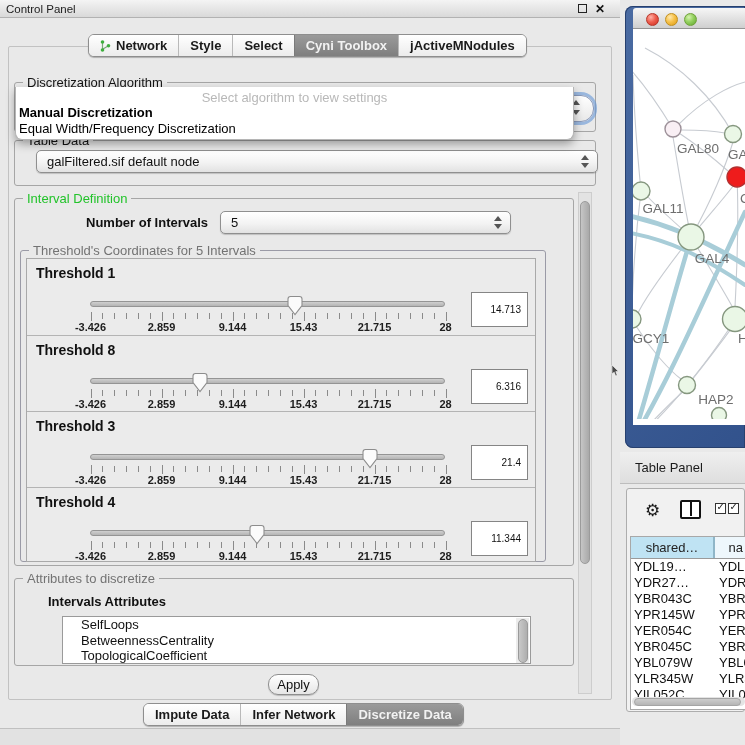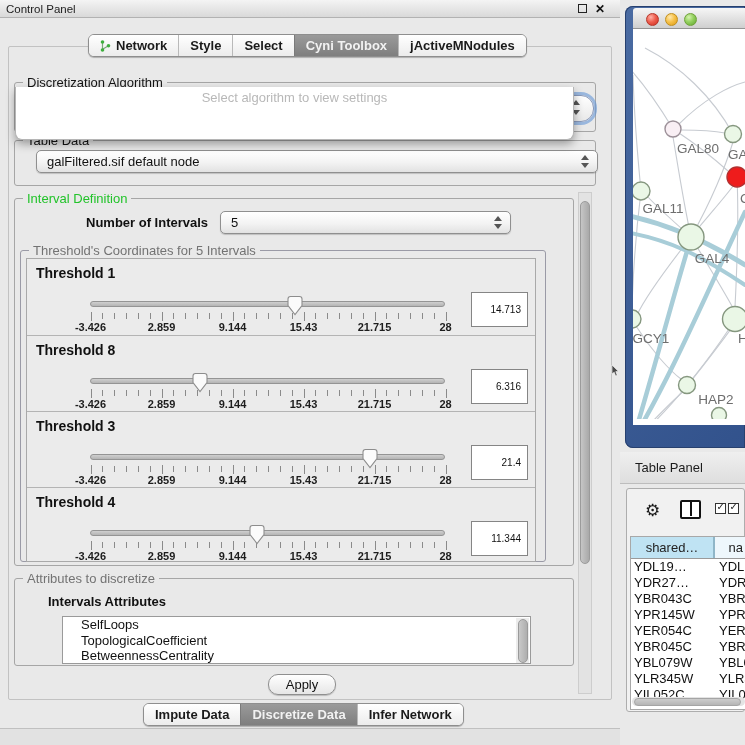"Manual Discretization" div.opt { html: none -> <div>Manual Discretization</div> }
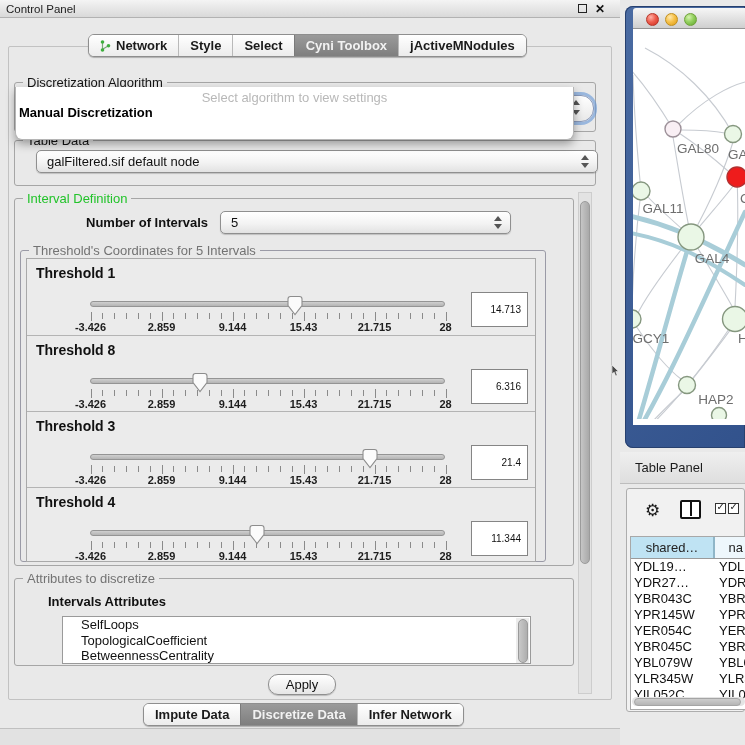"Equal Width/Frequency Discretization" div.opt { html: none -> <div>Equal Width/Frequency Discretization</div> }
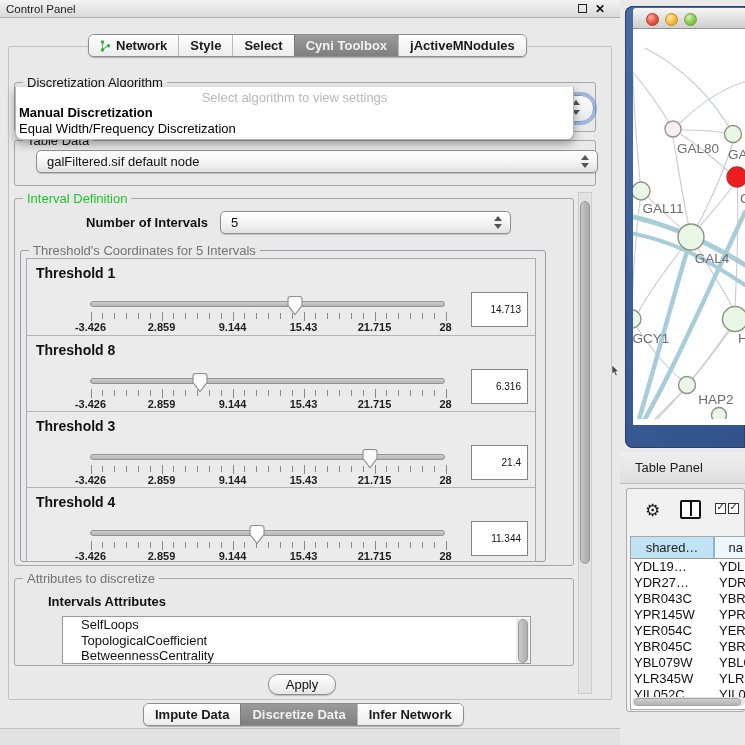"TopologicalCoefficient" div.li-item { order: before "BetweennessCentrality" -> after "BetweennessCentrality" }
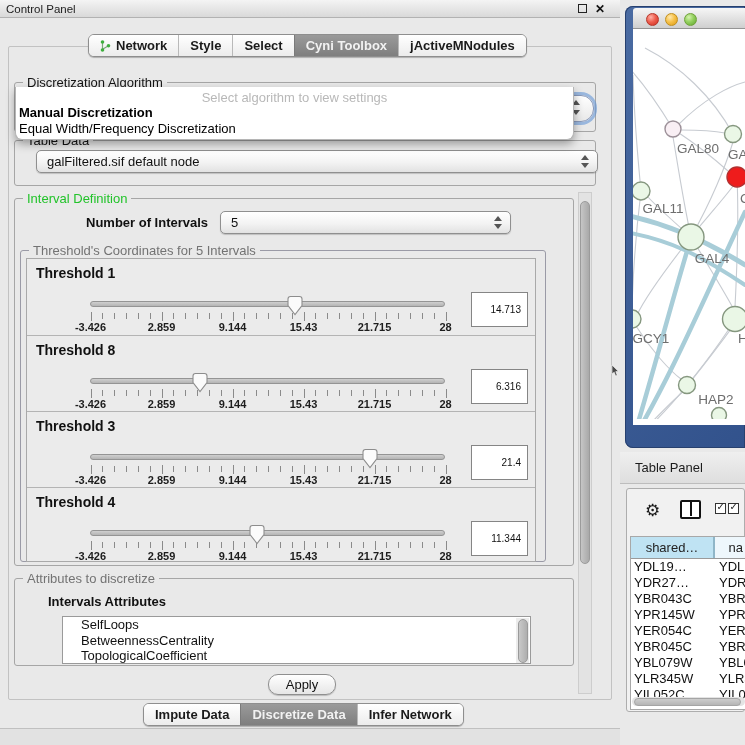"Apply" .apply-btn { width: 68px -> 51px }
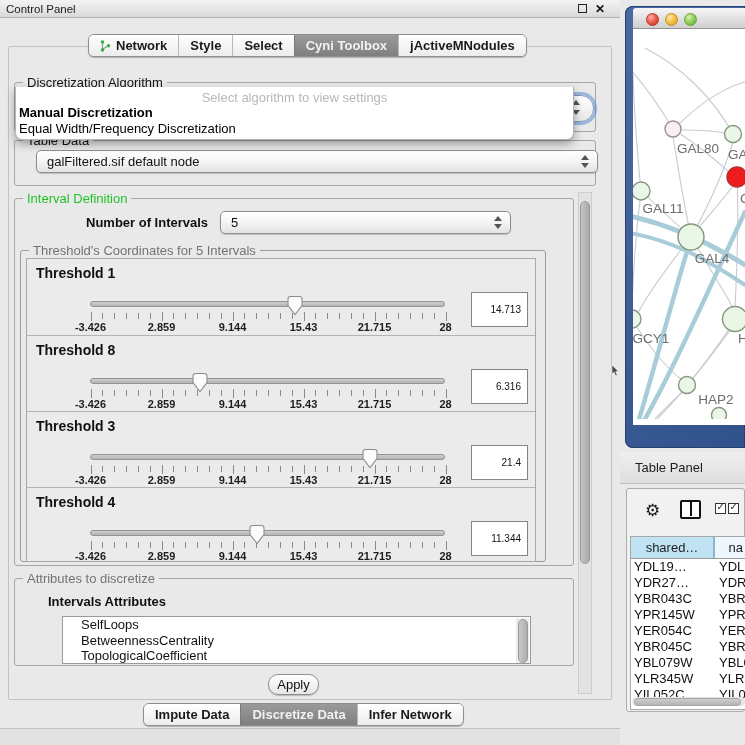"Discretize Data" div.seg { order: before "Infer Network" -> after "Infer Network" }
